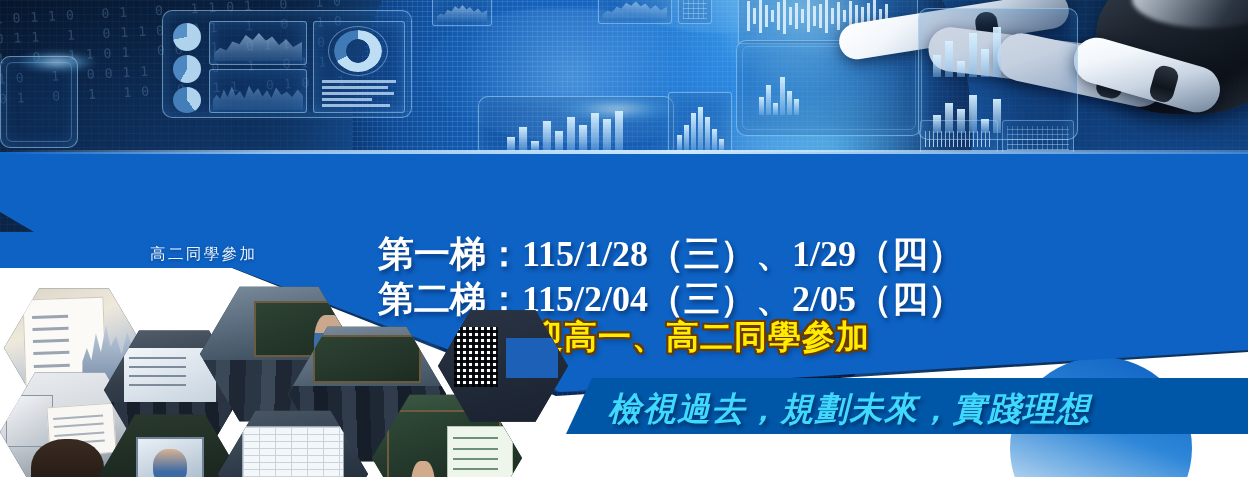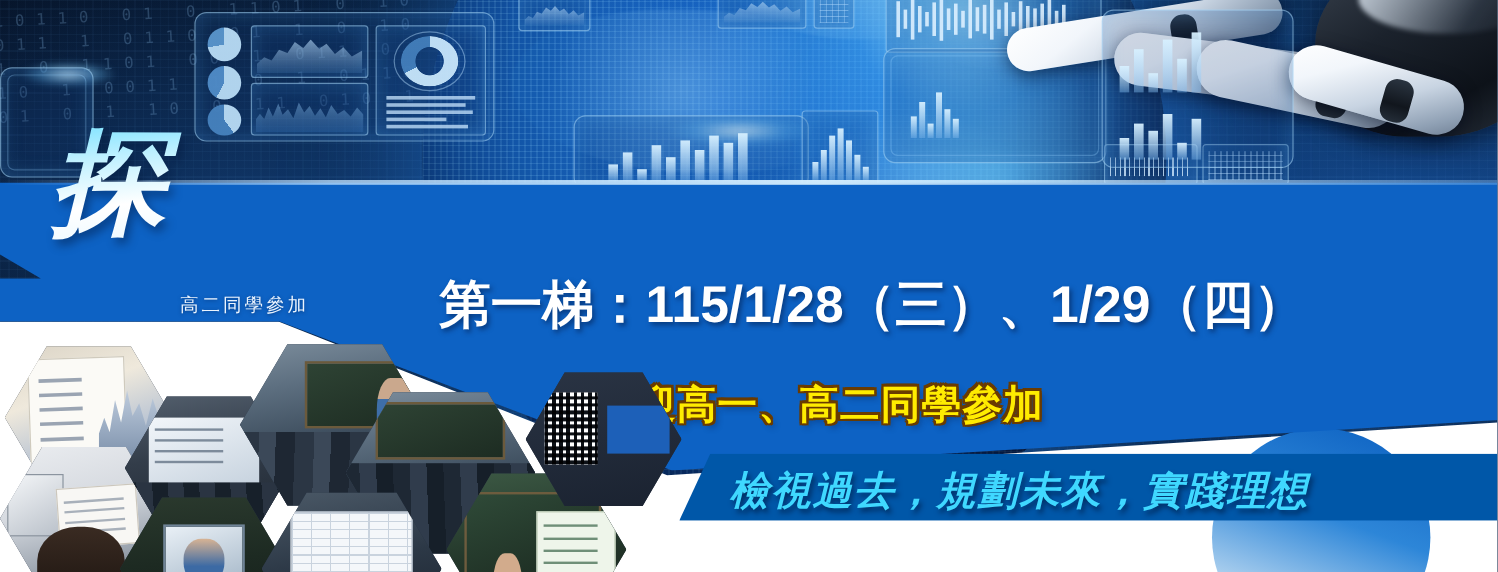"探 索" div.logo { html: <div><span>探</span><span>索</span></div> -> none }
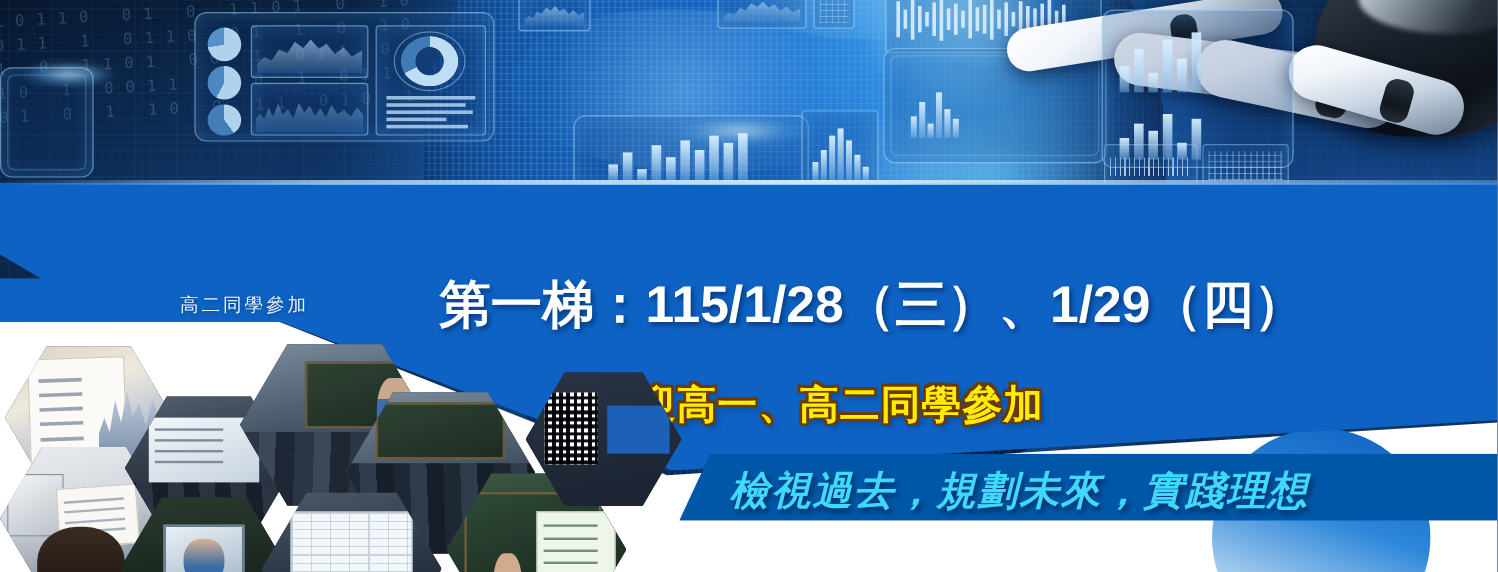"第一梯：115/1/28（三）、1/29（四）" .date-line { font-family: Liberation Sans, sans-serif -> Liberation Serif, serif; font-size: 43px -> 36px; margin-left: none -> 12px }
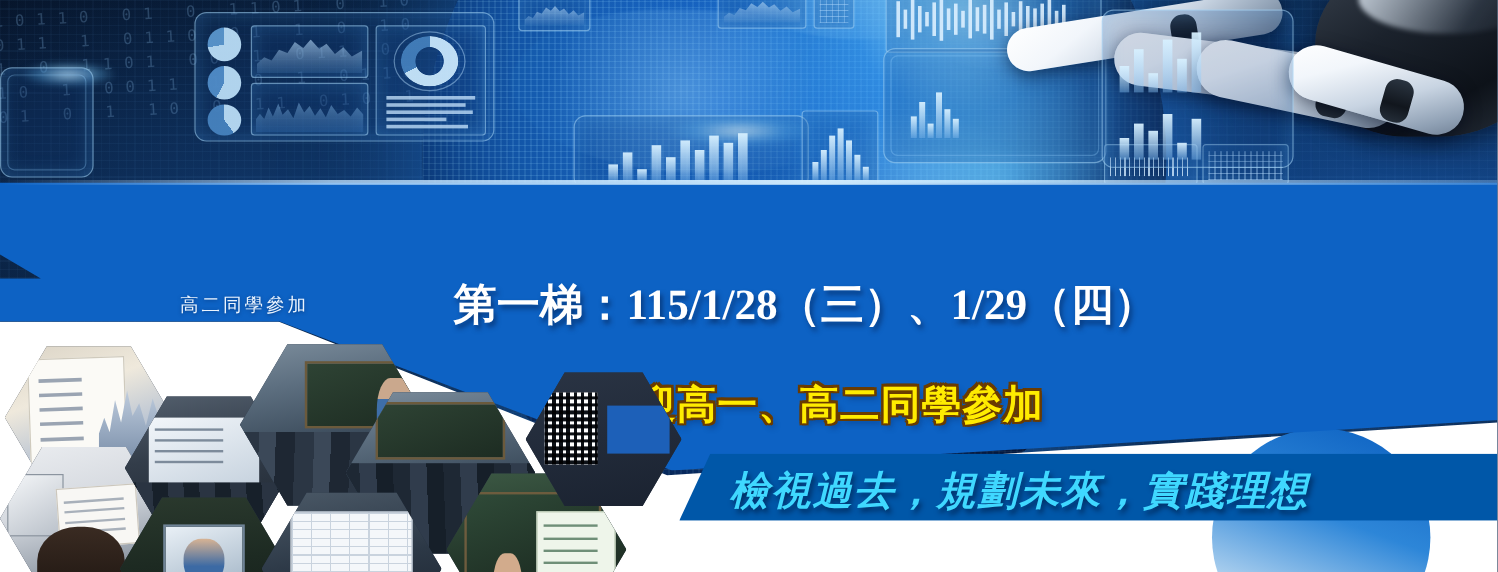"第二梯：115/2/04（三）、2/05（四）" div.date-line { html: none -> <div>第二梯：115/2/04（三）、2/05（四）</div> }
